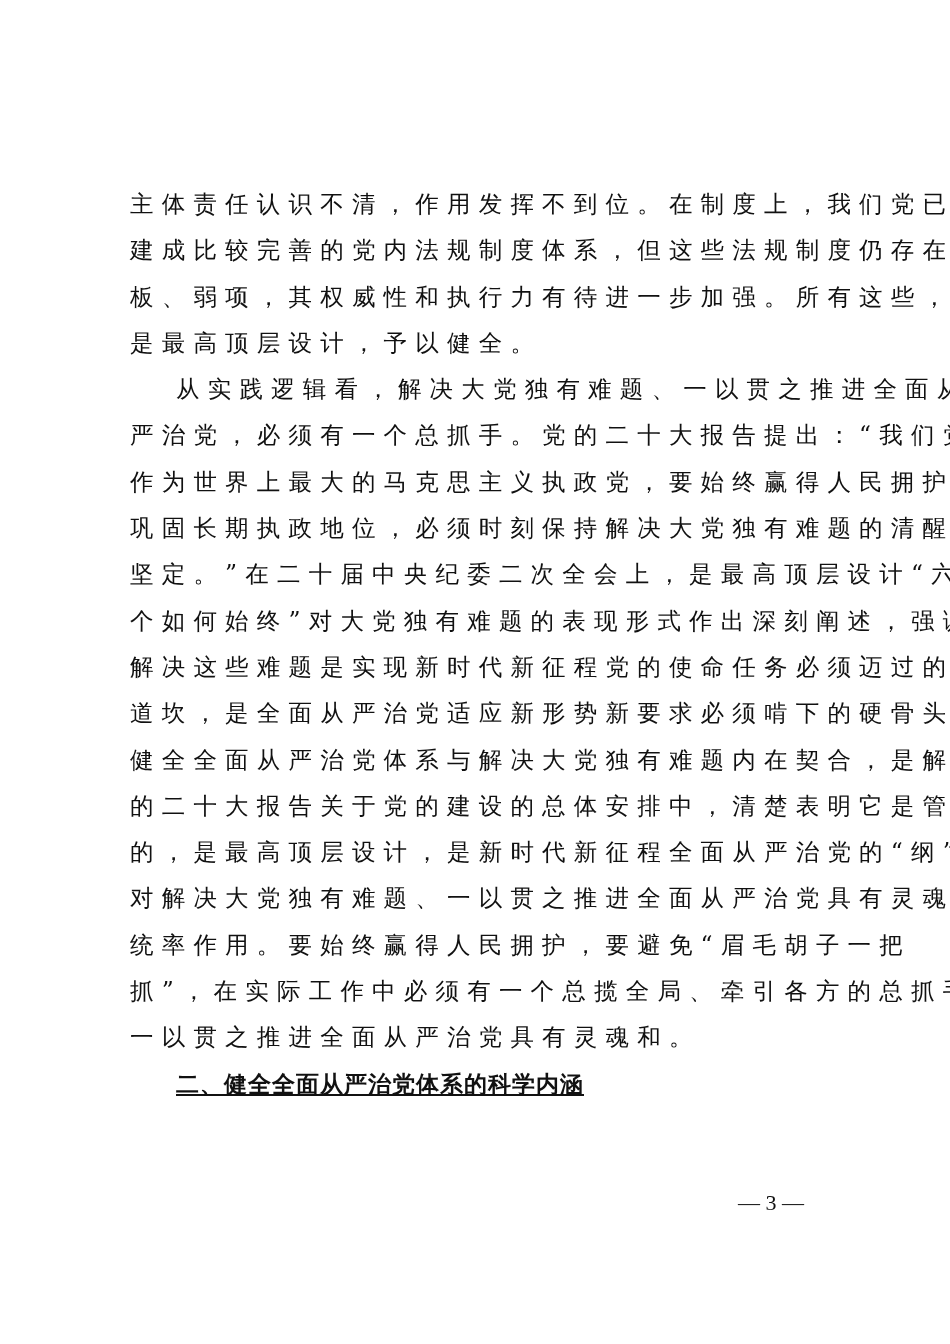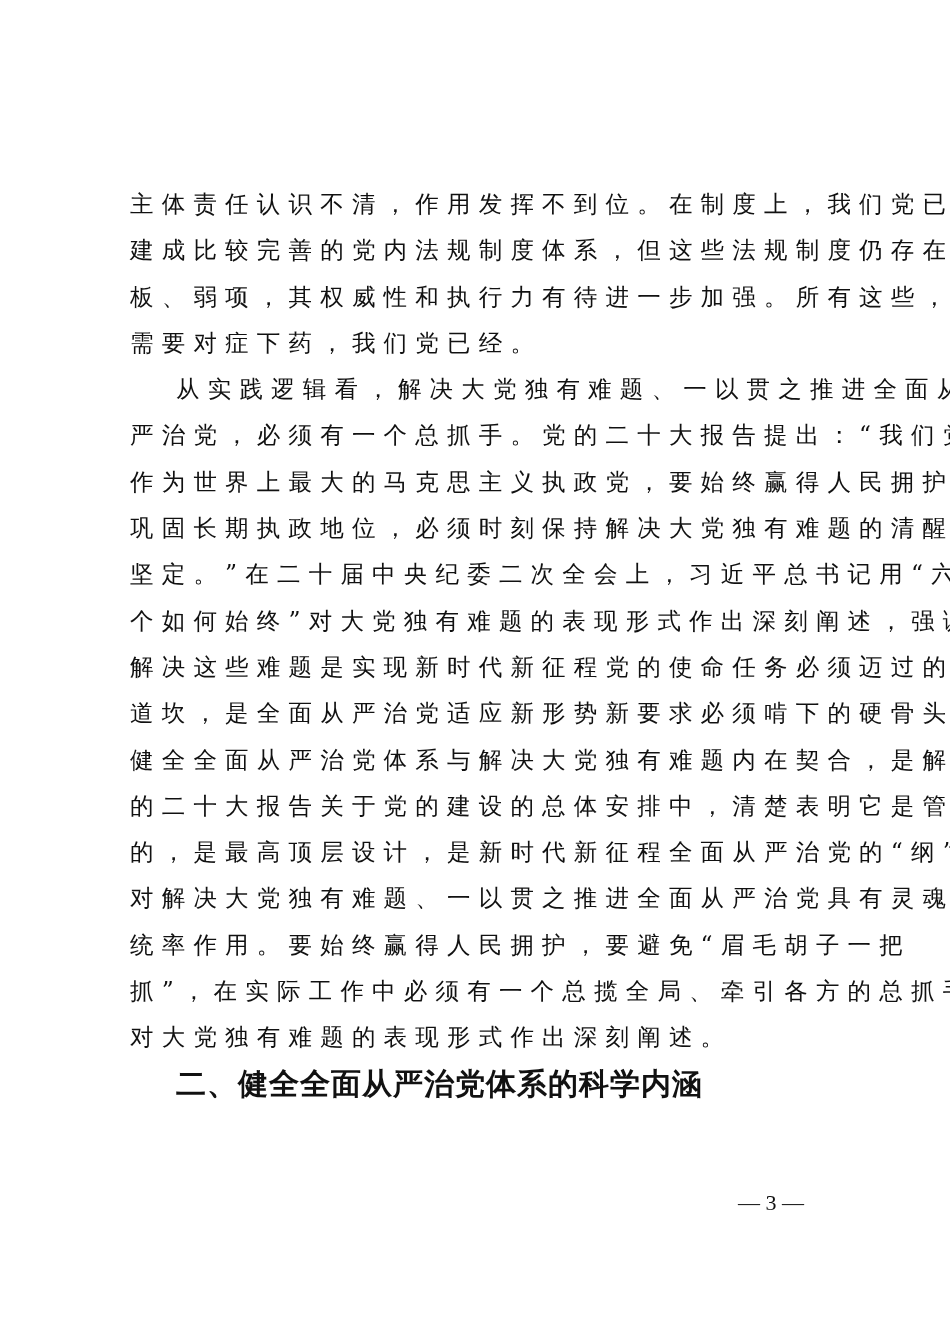"需要对症下药，我们党已经。" span.line { text: 需要对症下药，我们党已经 -> 是最高顶层设计，予以健全 }
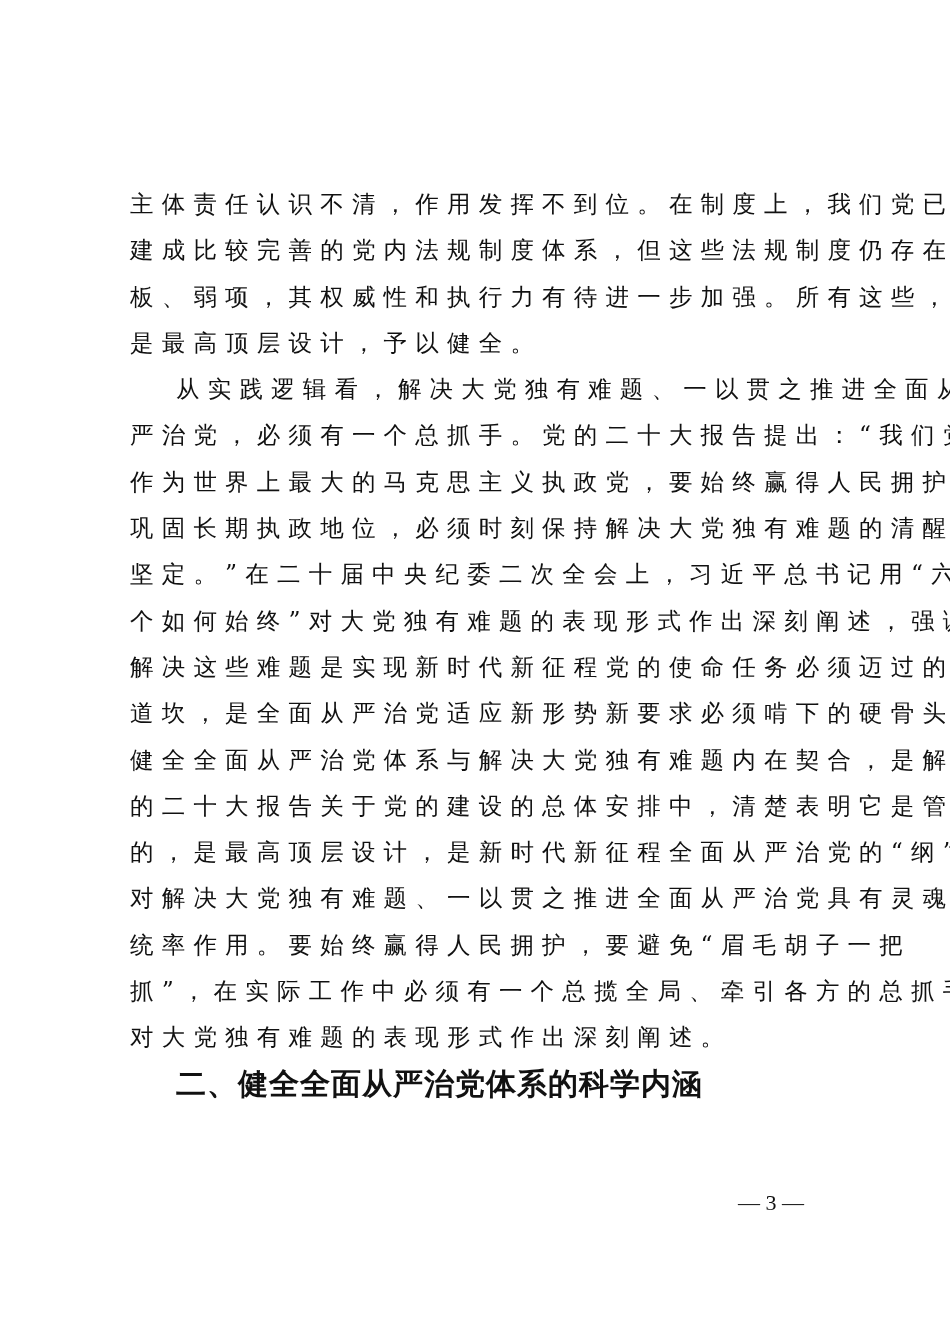"坚定。”在二十届中央纪委二次全会上，习近平总书记用“六" span.line { text: 习近平总书记用 -> 是最高顶层设计 }
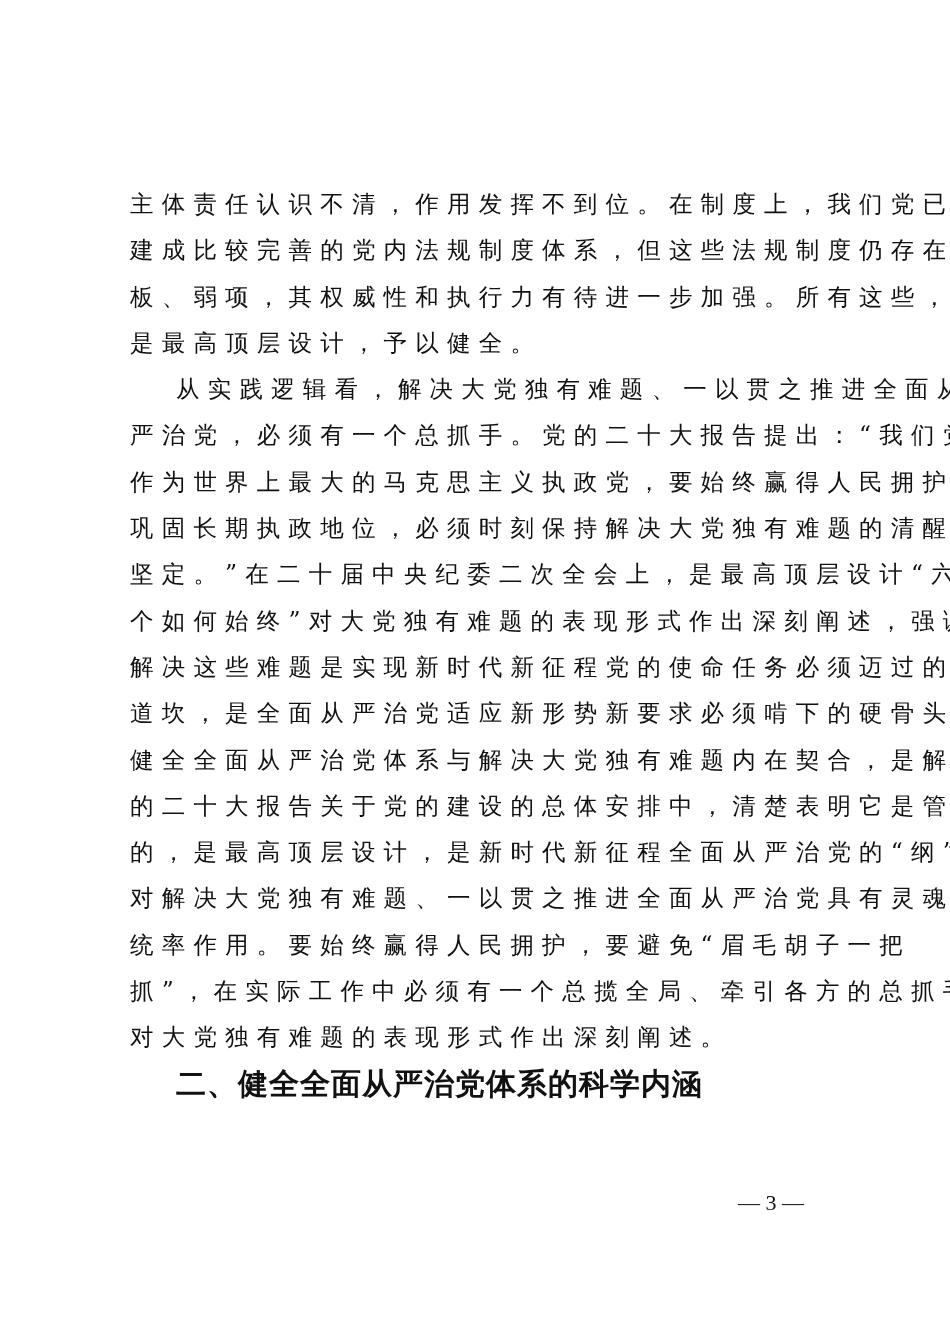"对大党独有难题的表现形式作出深刻阐述。" span.line { text: 对大党独有难题的表现形式作出深刻阐述 -> 一以贯之推进全面从严治党具有灵魂和 }
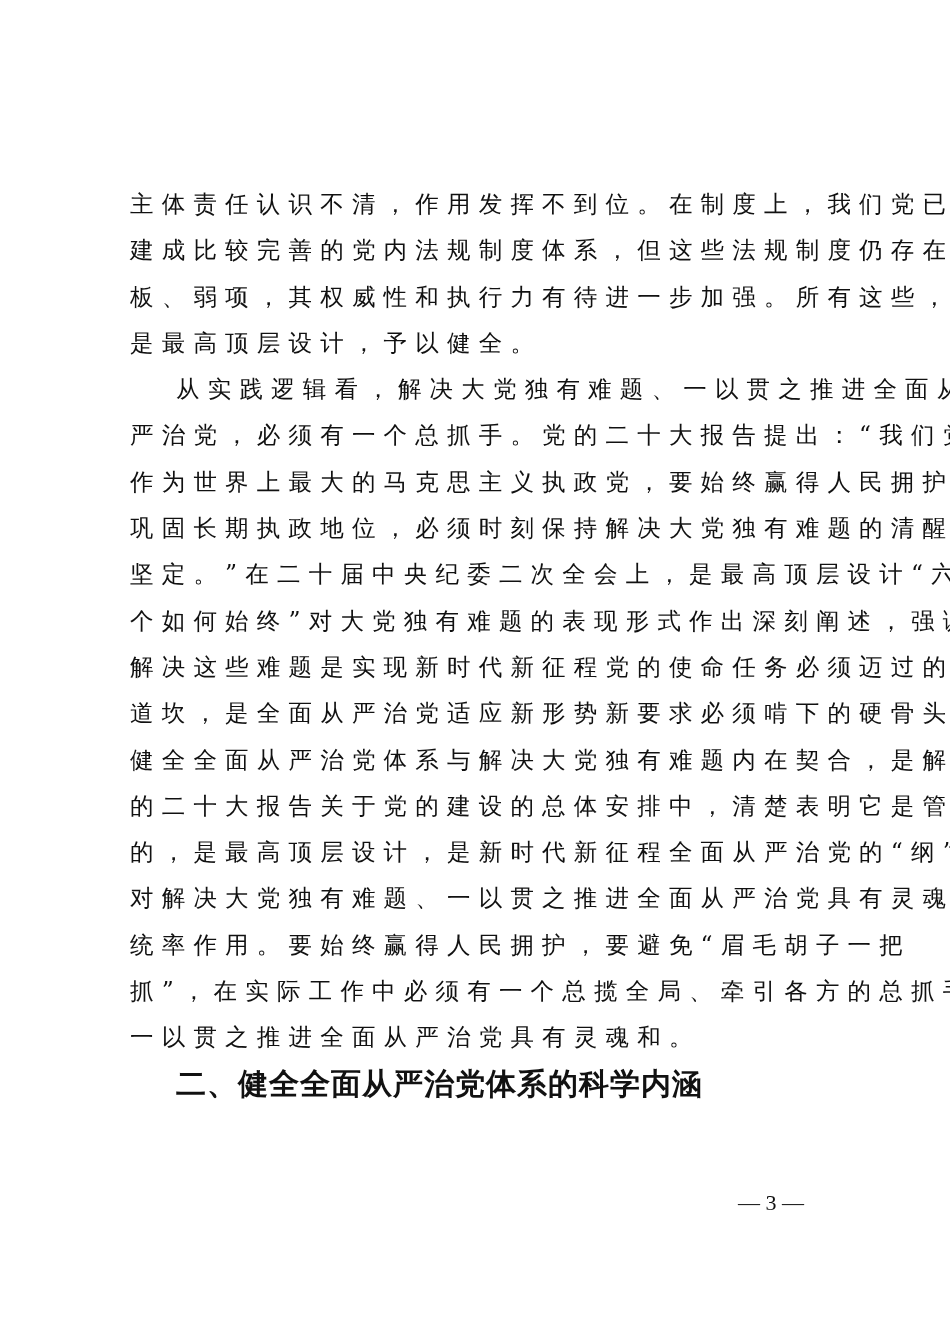"二、健全全面从严治党体系的科学内涵" .heading { font-size: 30px -> 23px; text-decoration: none -> underline }
